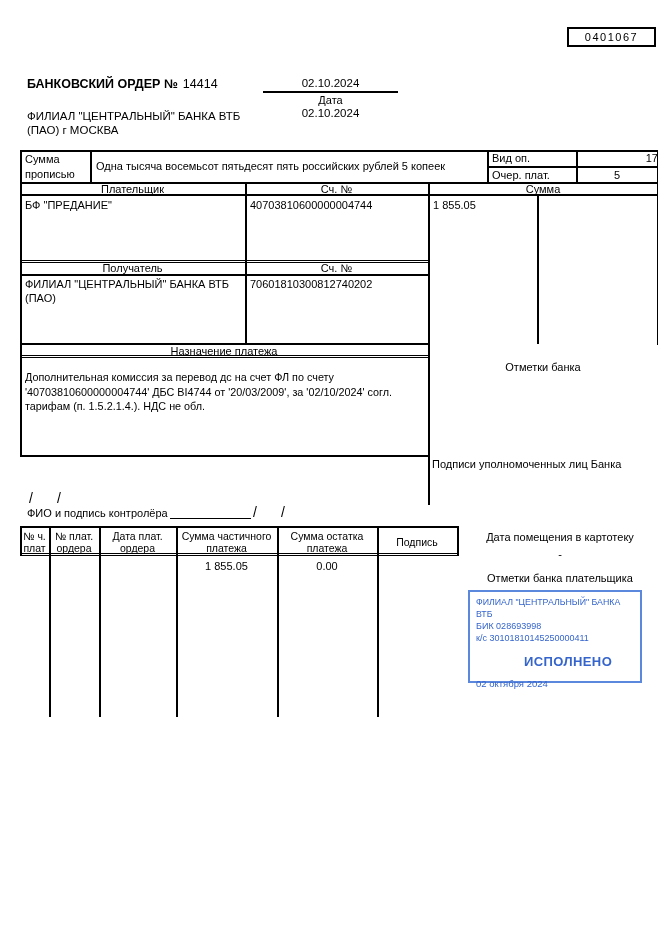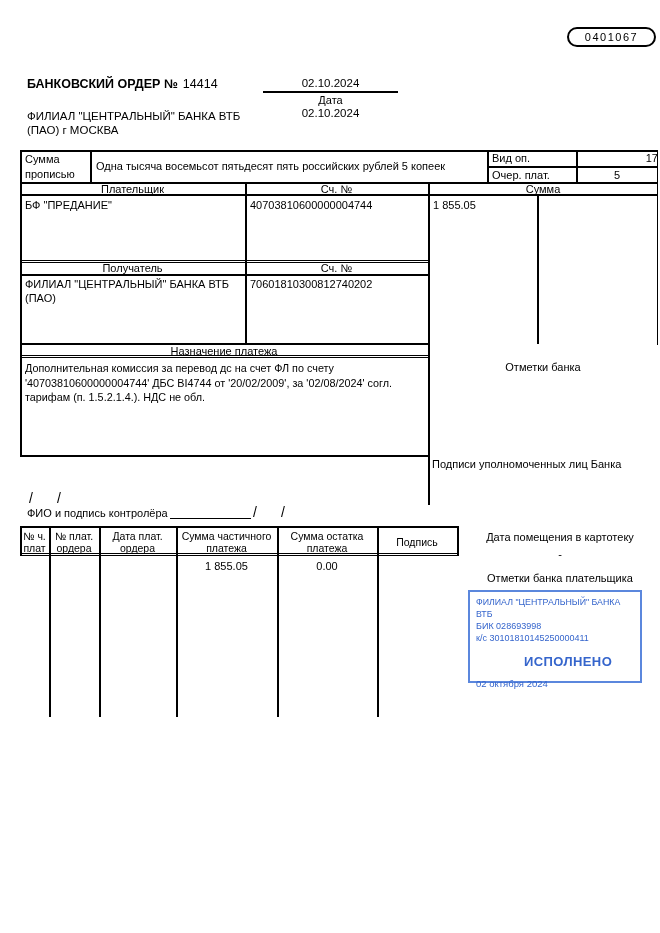"0401067" .abs { border-radius: 10px -> none }
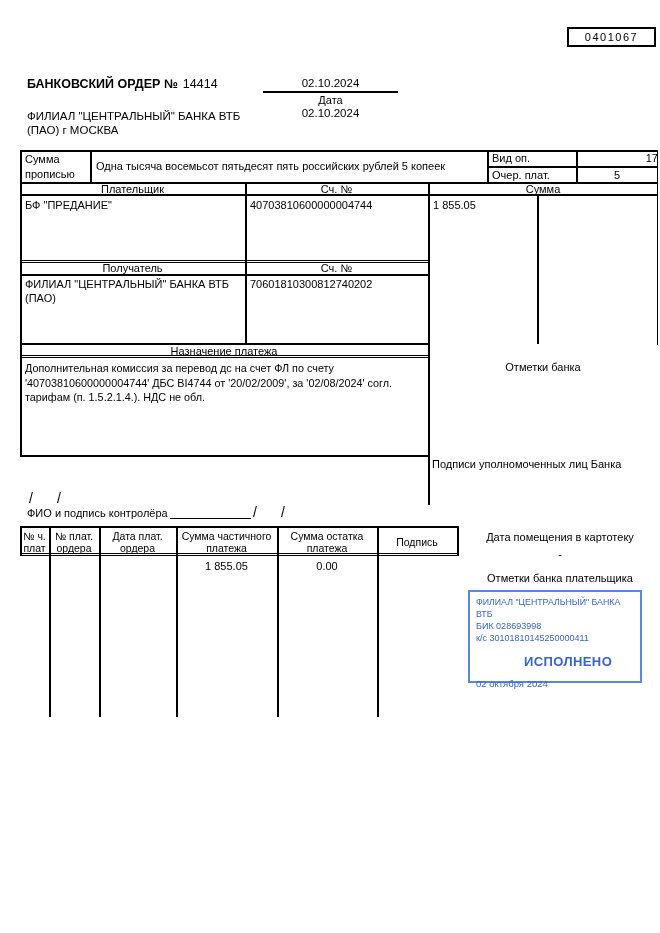"Дополнительная комиссия за перевод дс" .purpose-lines { top: 361px -> 370px }
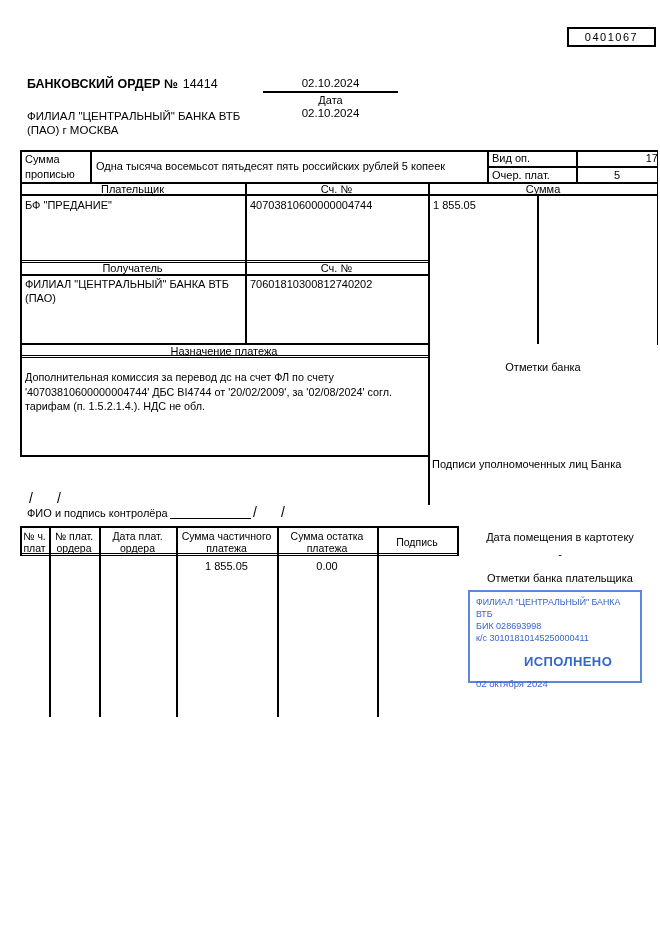"'40703810600000004744' ДБС BI4744 от" div { text: '20/02/2009', за '02/08/2024' -> '20/03/2009', за '02/10/2024' }
